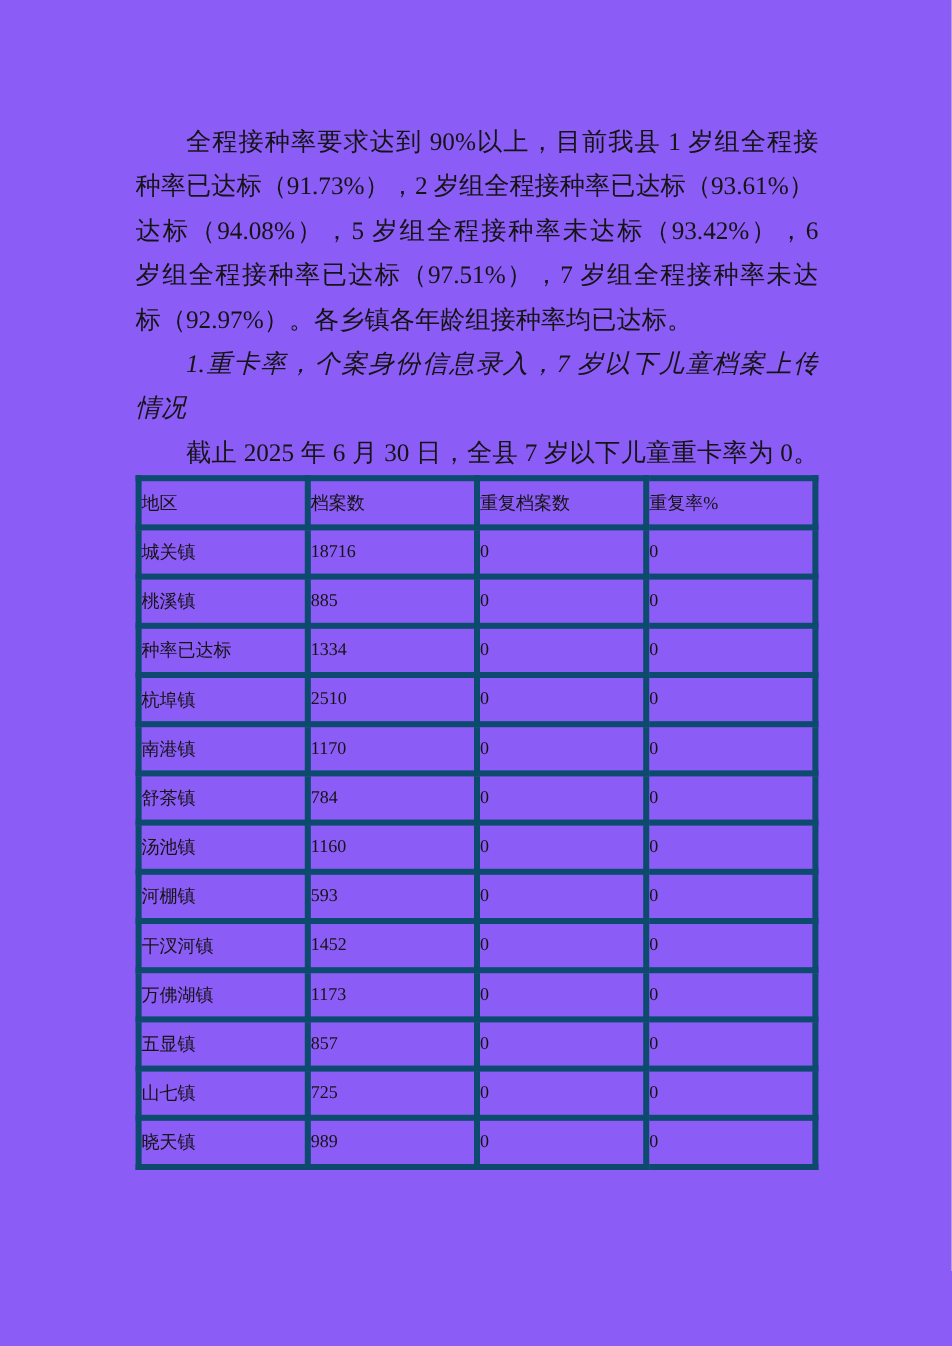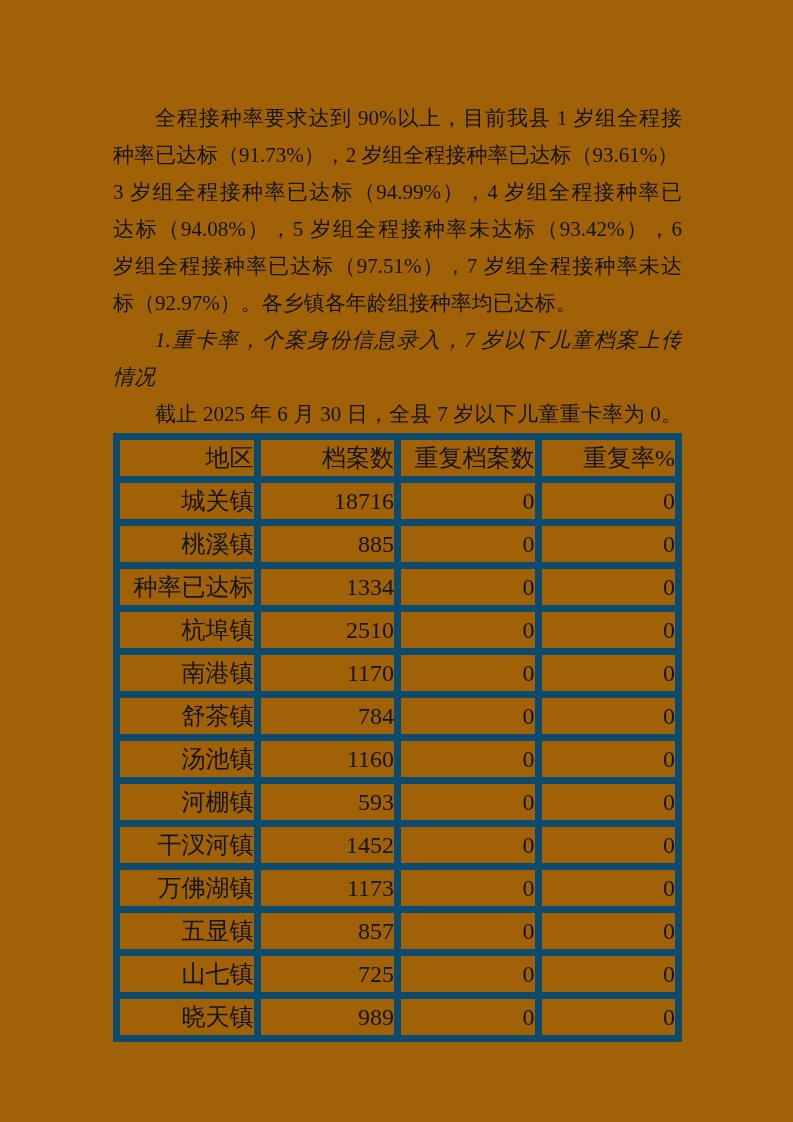"全程接种率要求达到 90%以上，目前我县 1 岁组全程接" .page { background: #a16207 -> #8b5cf6 }
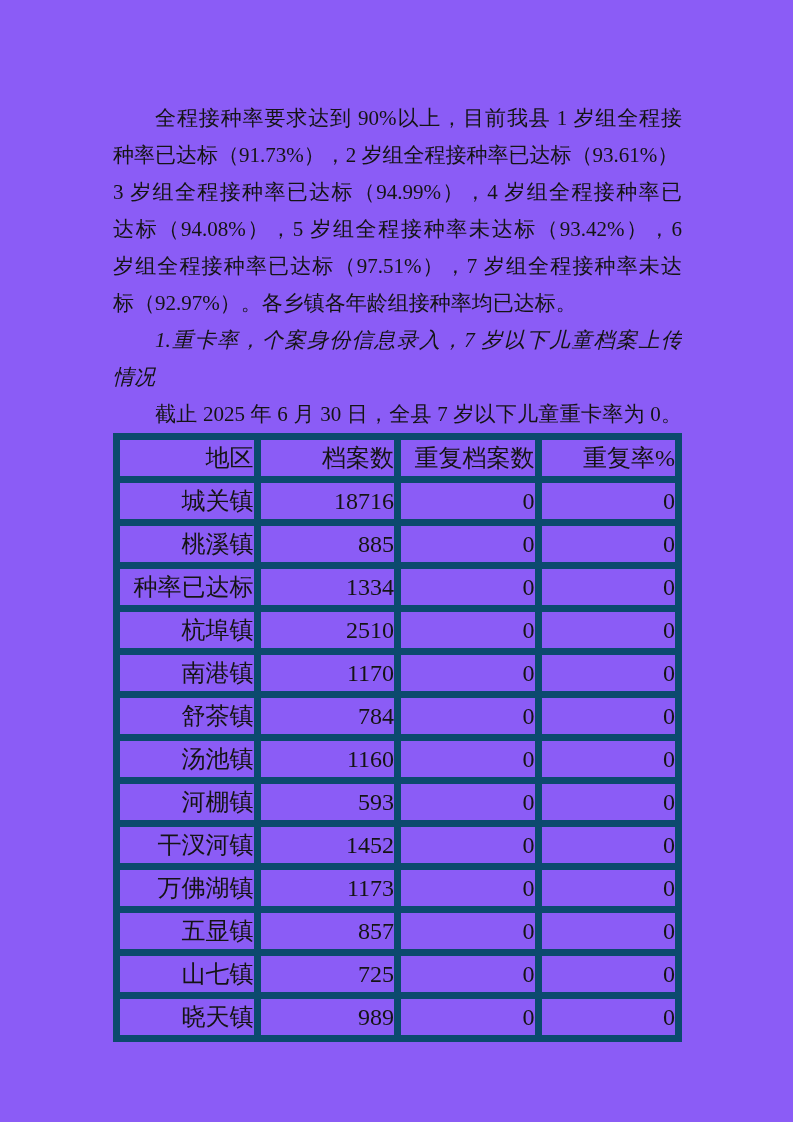"3 岁组全程接种率已达标（94.99%），4 岁组全程接种率已" div.doc-line { html: <div>3 岁组全程接种率已达标（94.99%），4 岁组全程接种率已</div> -> none }
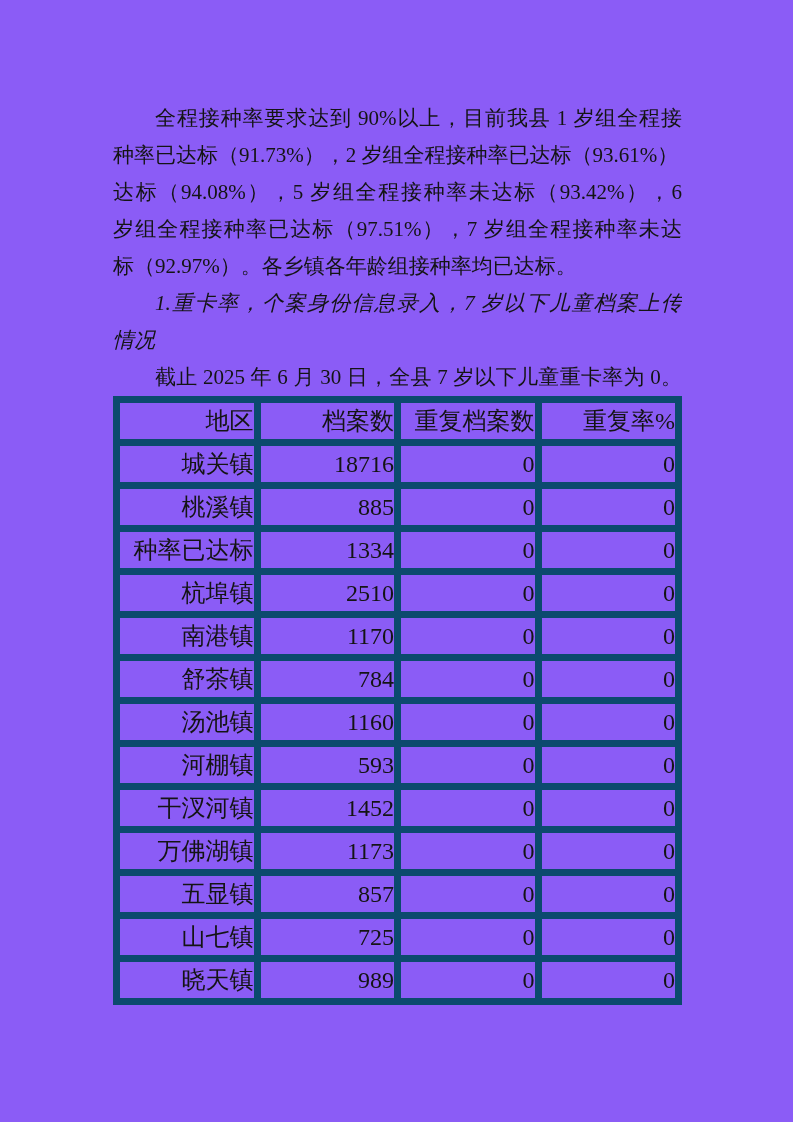"地区" table.data-table th, table.data-table td { border: 7px solid #0c4a6e -> 5px solid #0c4a6e; font-size: 24px -> 15px; text-align: right -> left }
